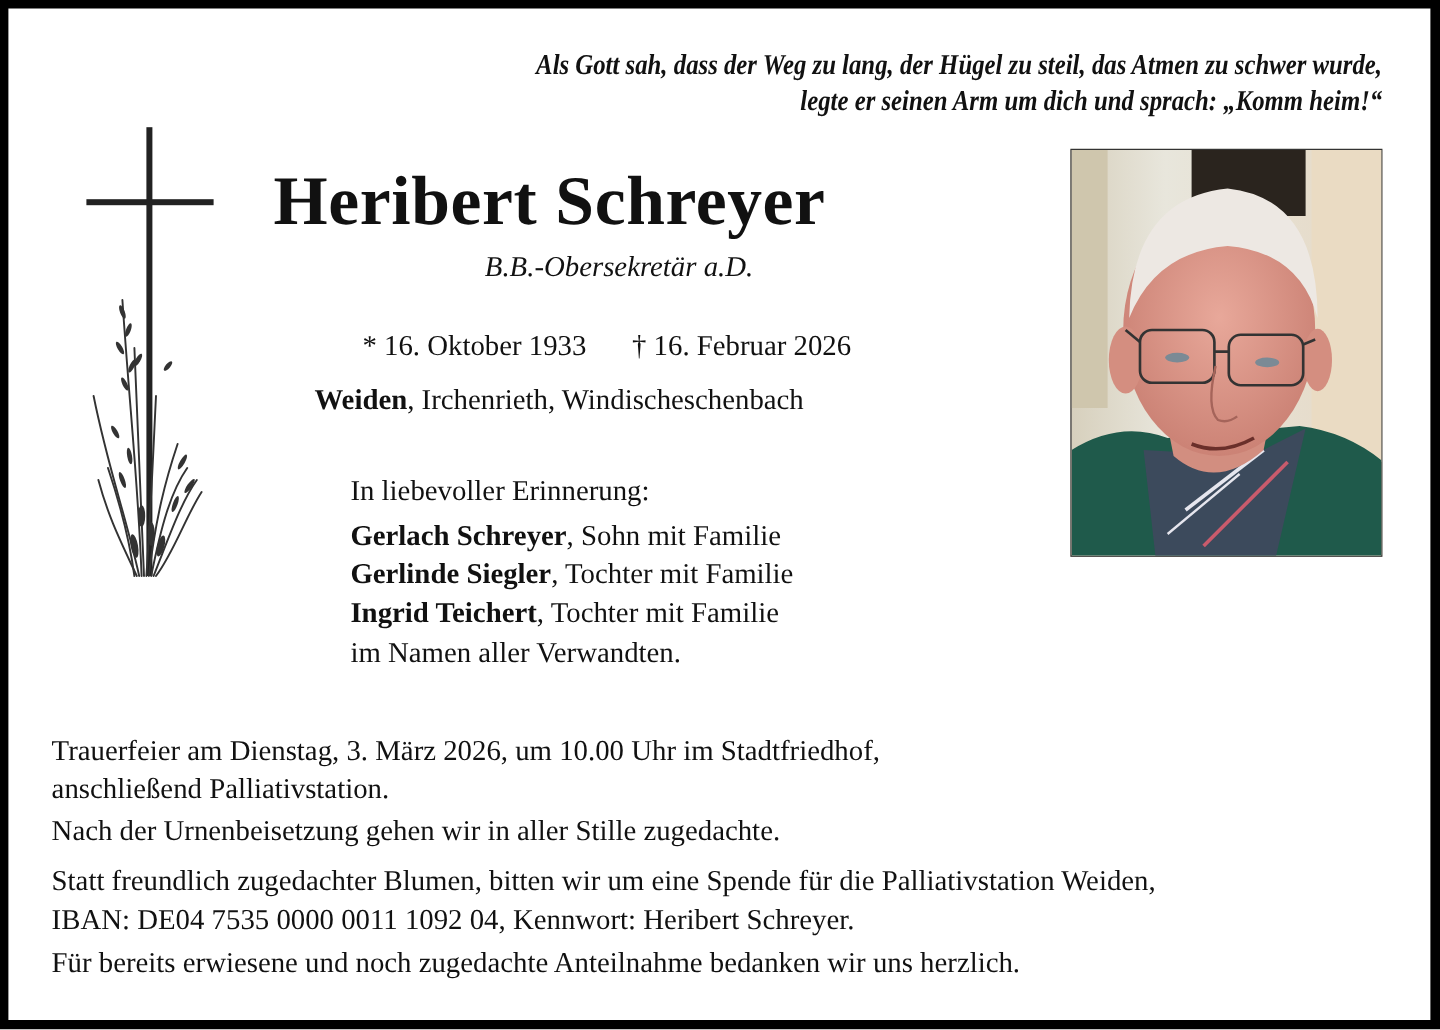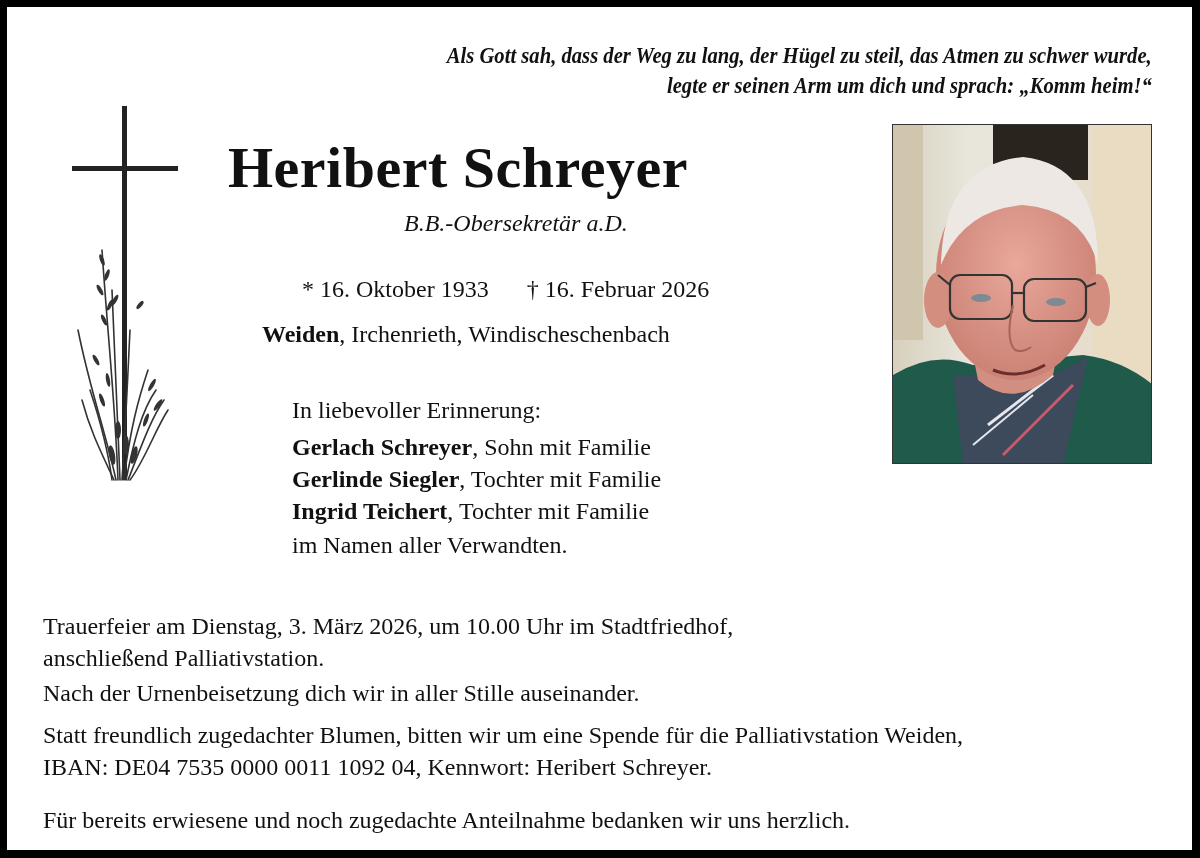"Nach der Urnenbeisetzung dich wir" div { text: dich wir in aller Stille auseinander -> gehen wir in aller Stille zugedachte }
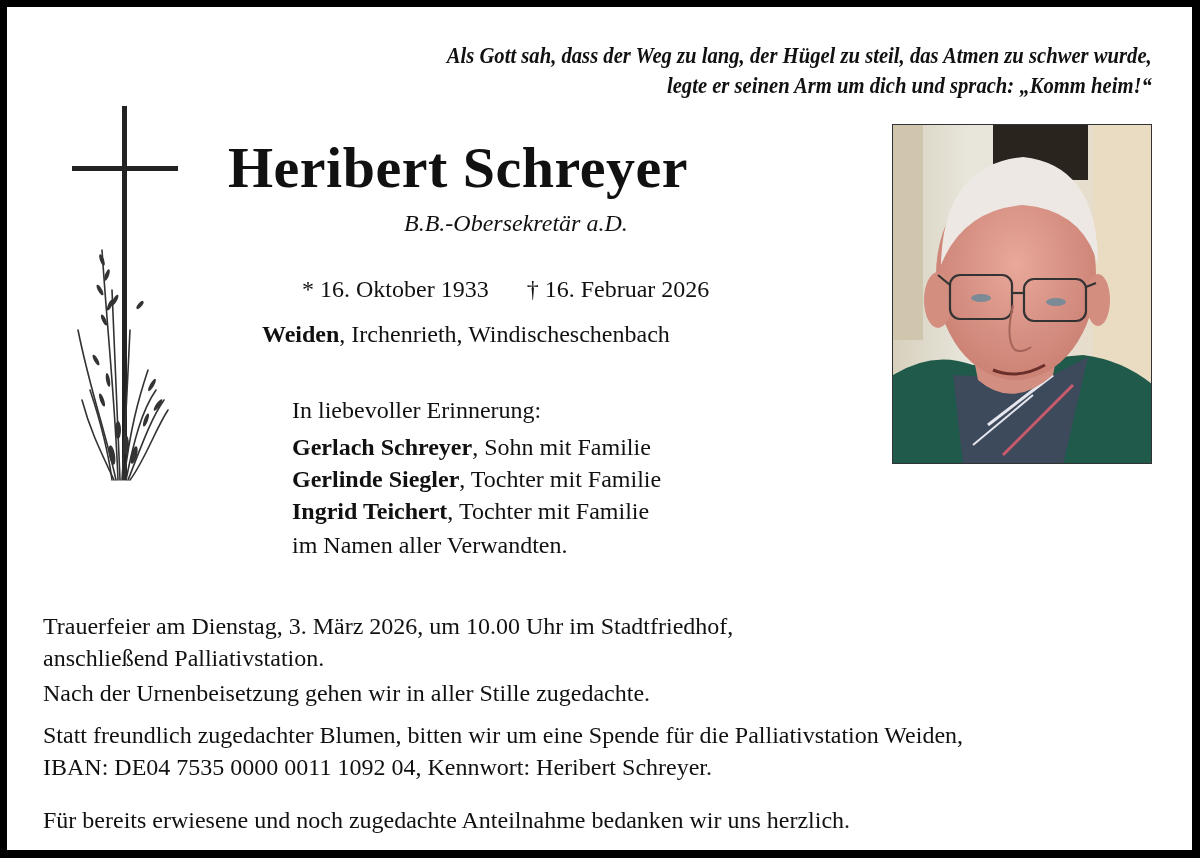"Für bereits erwiesene und noch" div { margin-top: 21px -> 4px }
